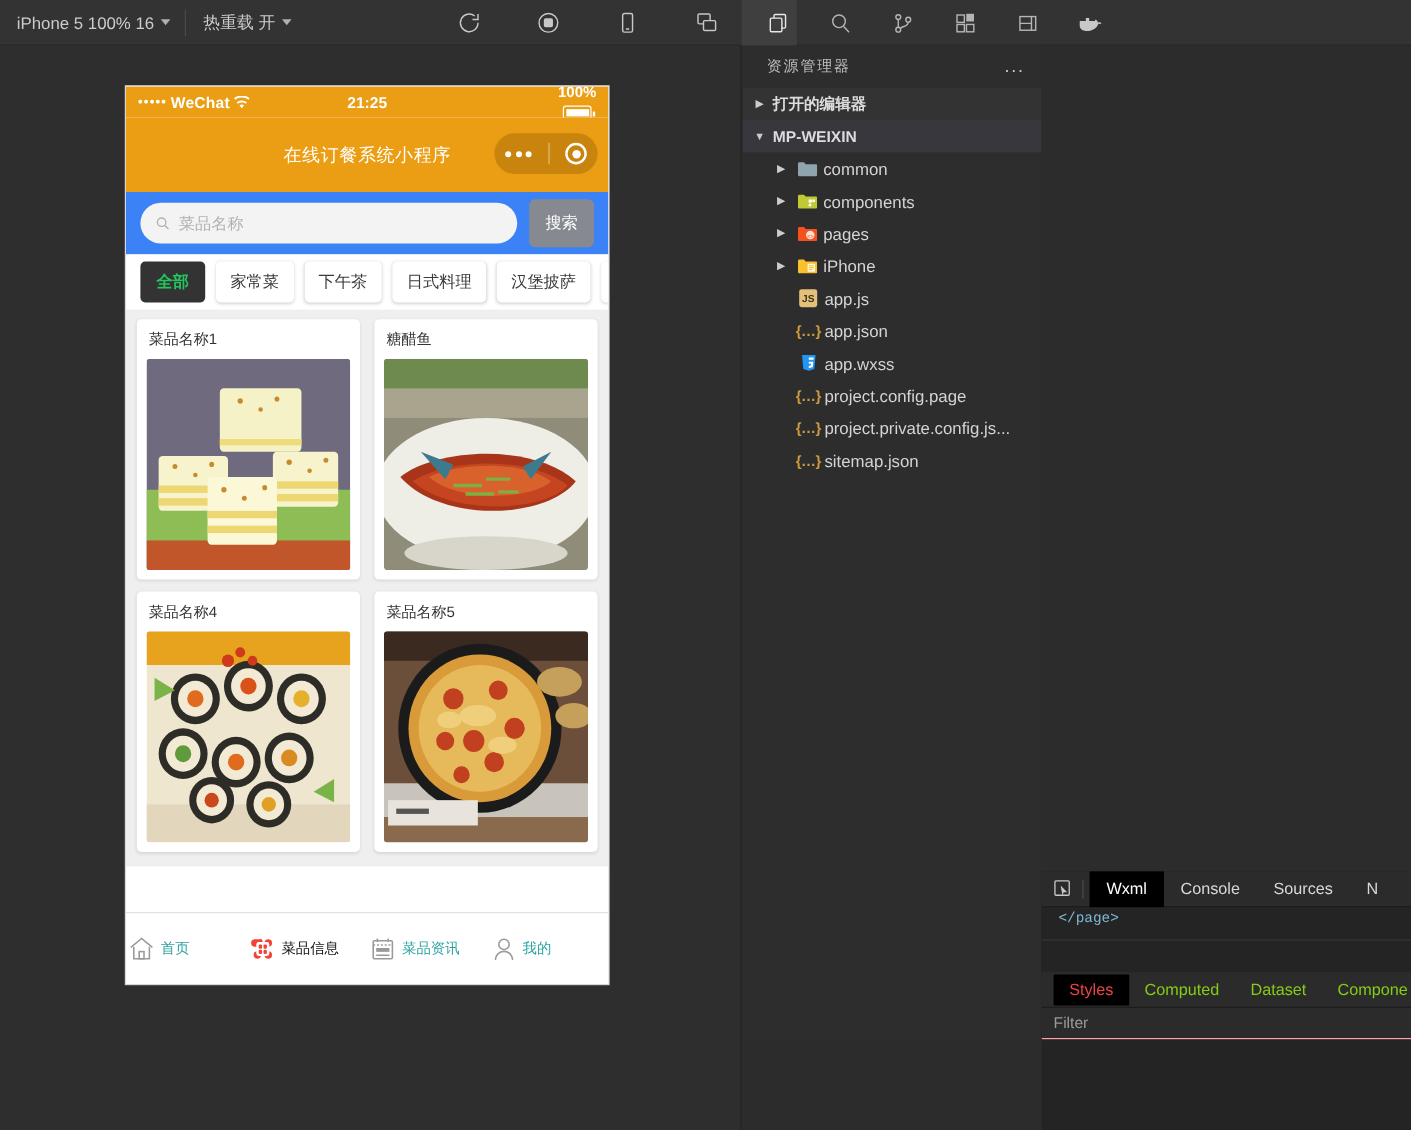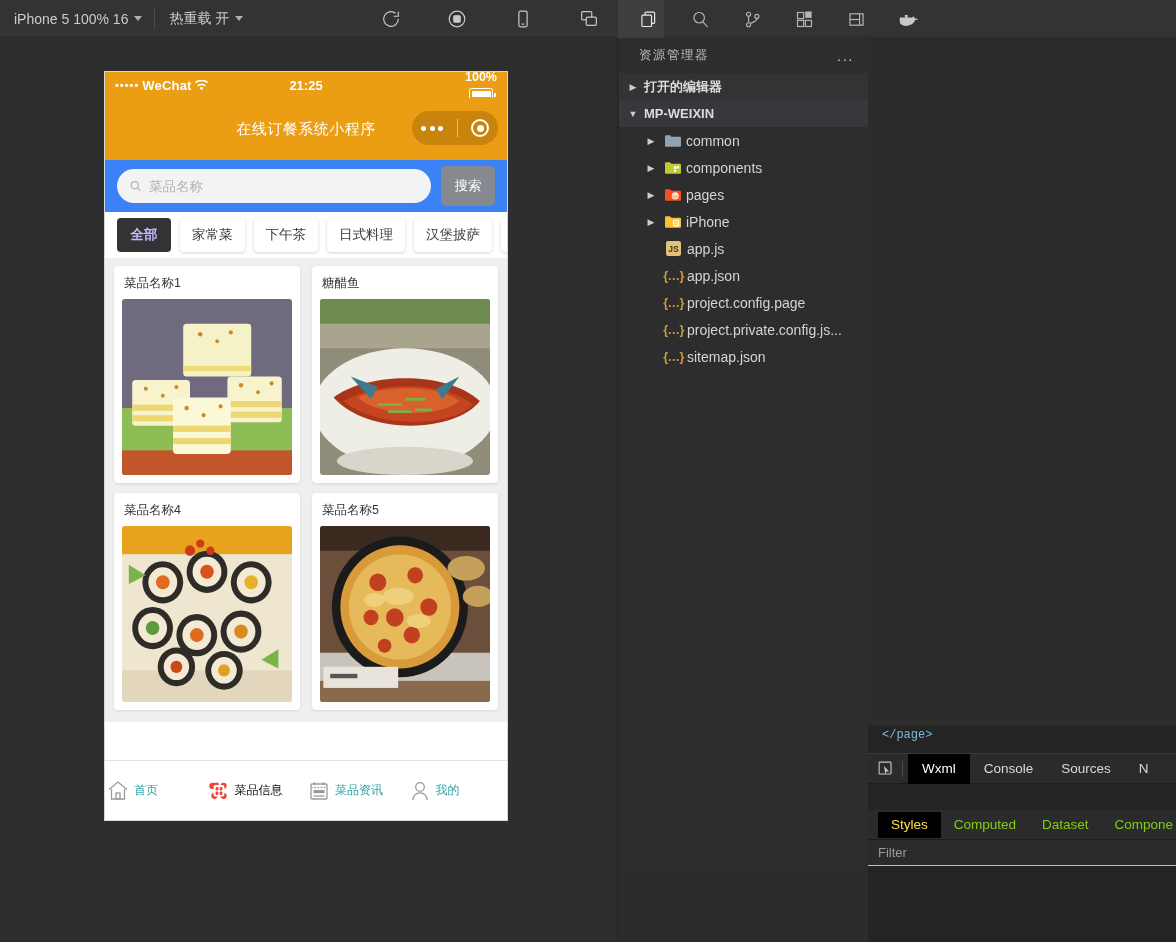"全部" .cat.active { color: #c4b5fd -> #22c55e }
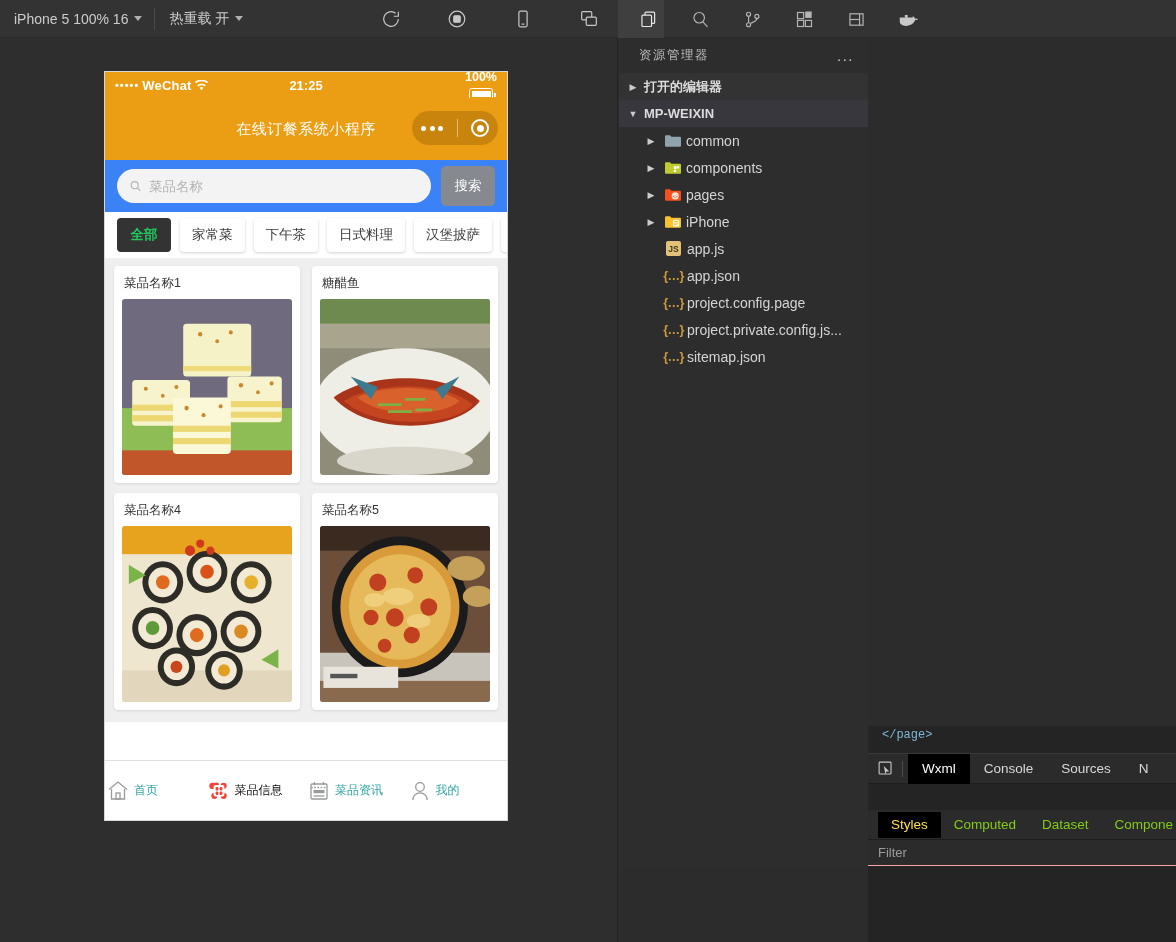"app.wxss" div.tree-row { html: none -> <div> <span> <svg> <path></path> <path></path> </svg> </span> <span>app.wxss</span> </div> }
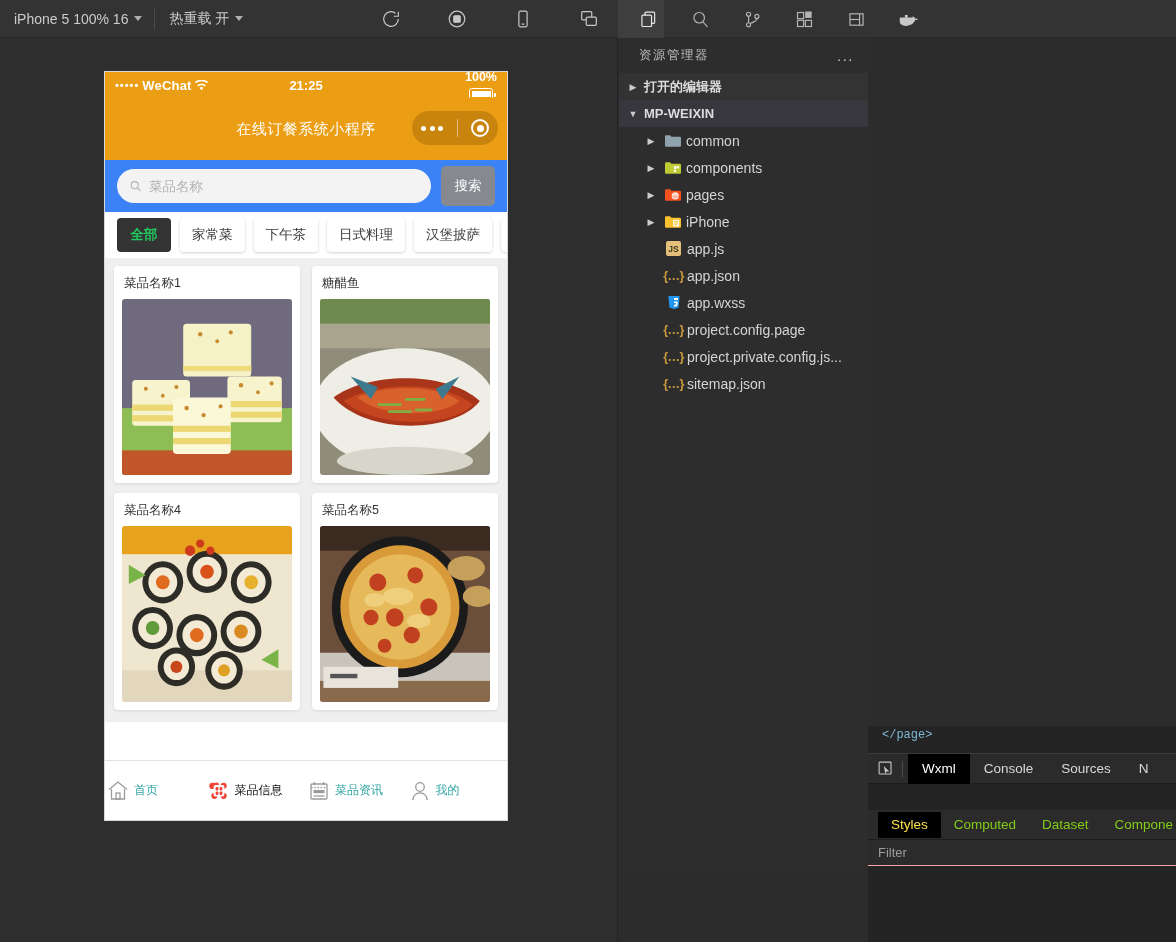"</page>" div { order: before "Wxml" -> after "Wxml" }
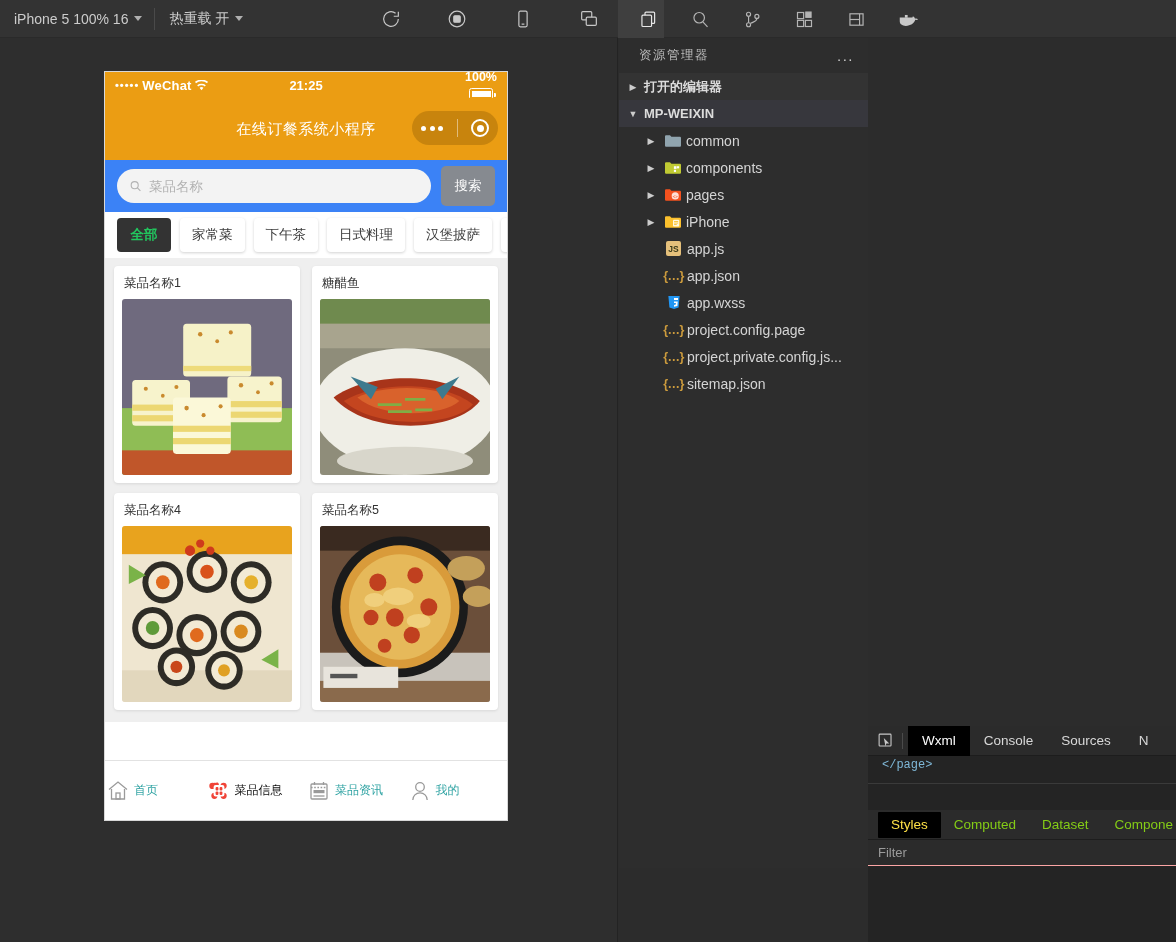"Styles" .st-tab.active { color: #fde047 -> #ef4444 }
